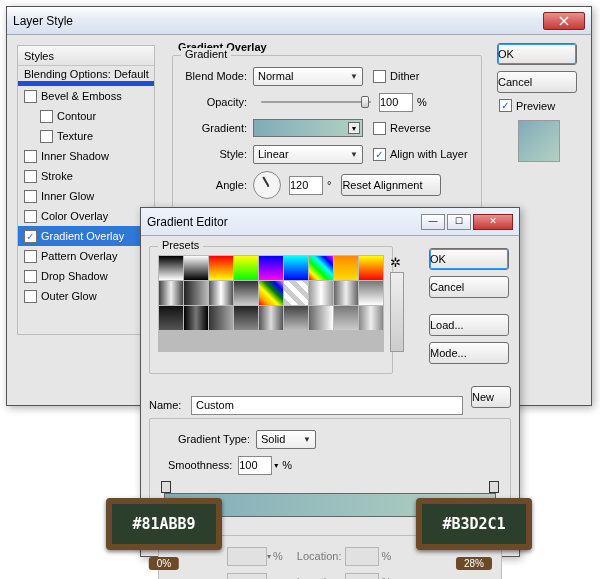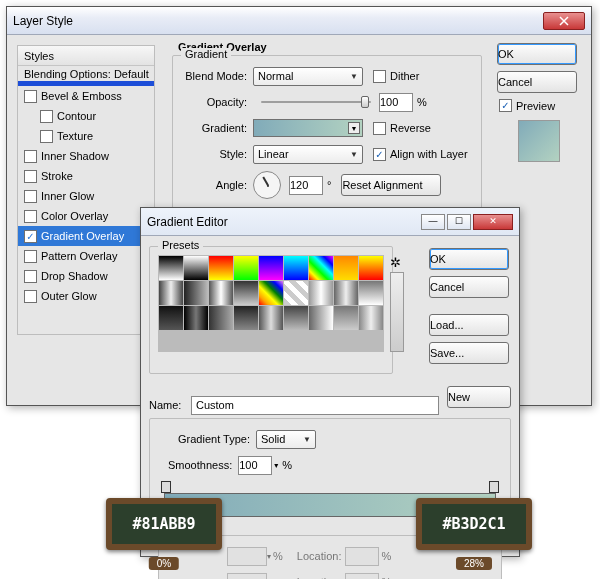"Save..." div.btn { text: Save -> Mode }
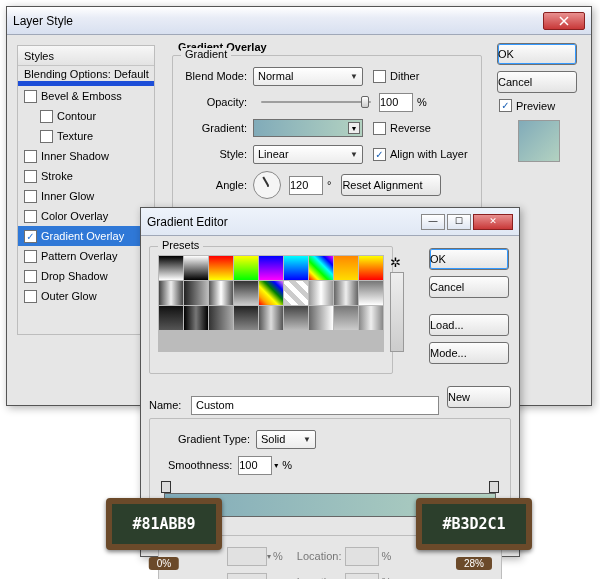"New" div.btn { width: 64px -> 40px }
